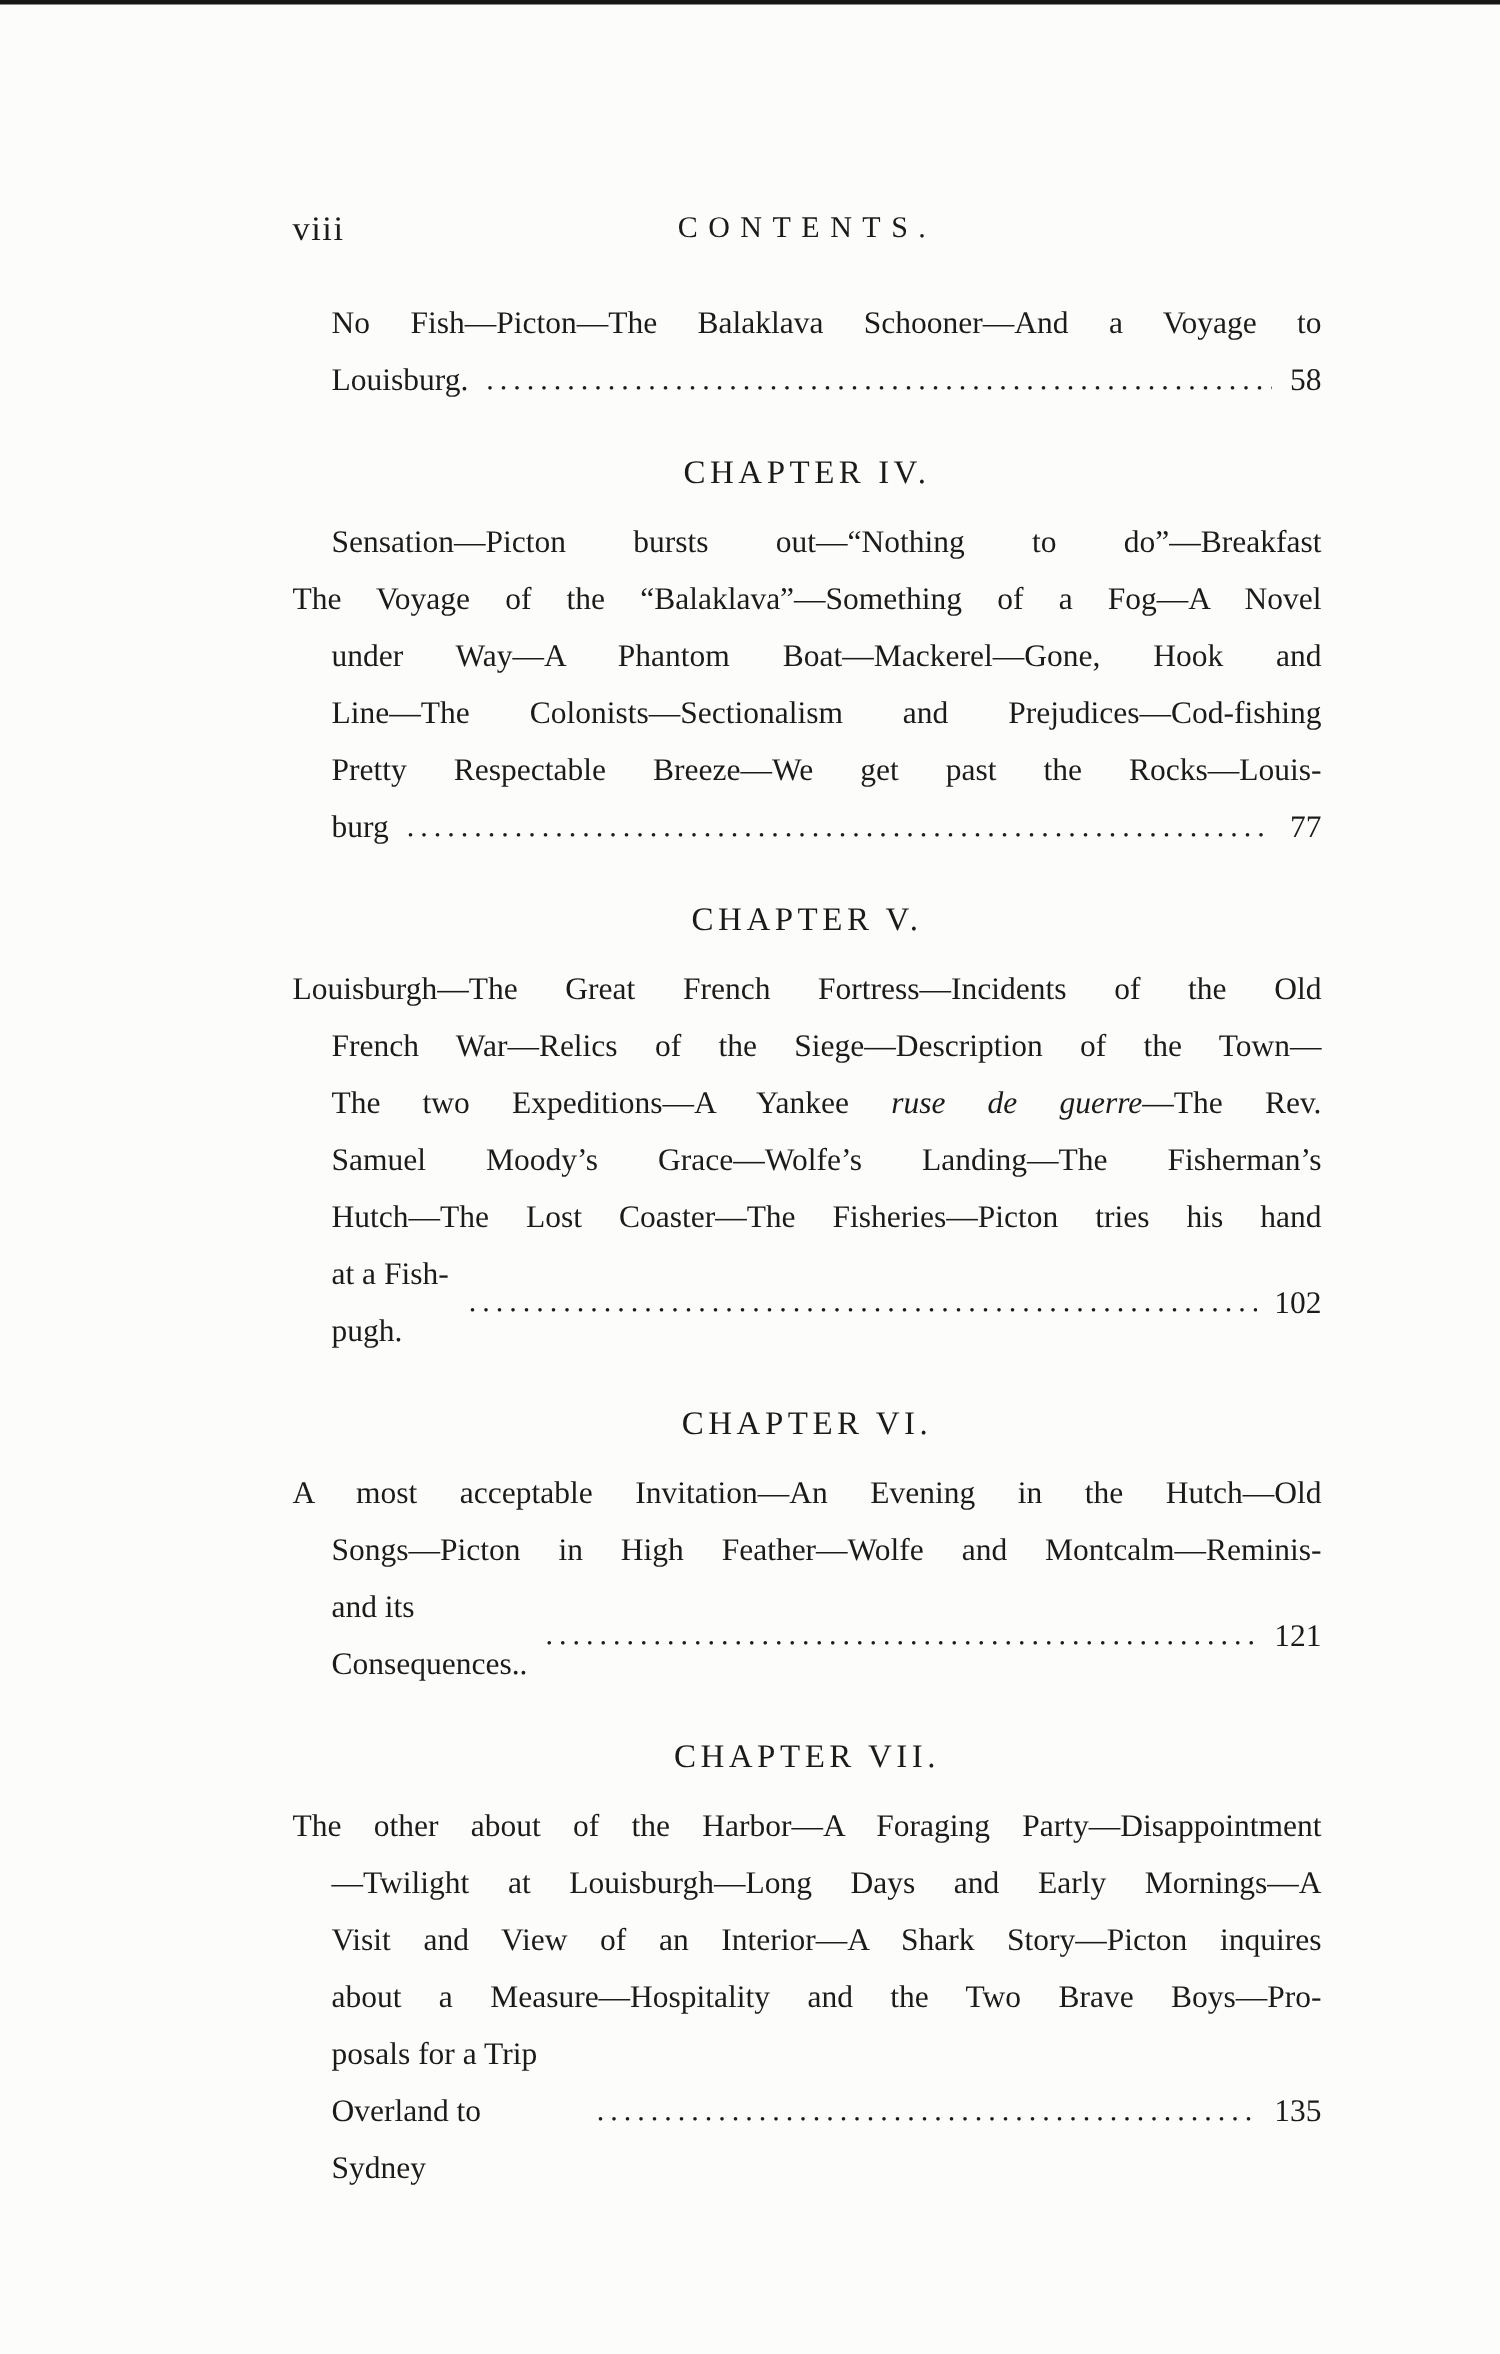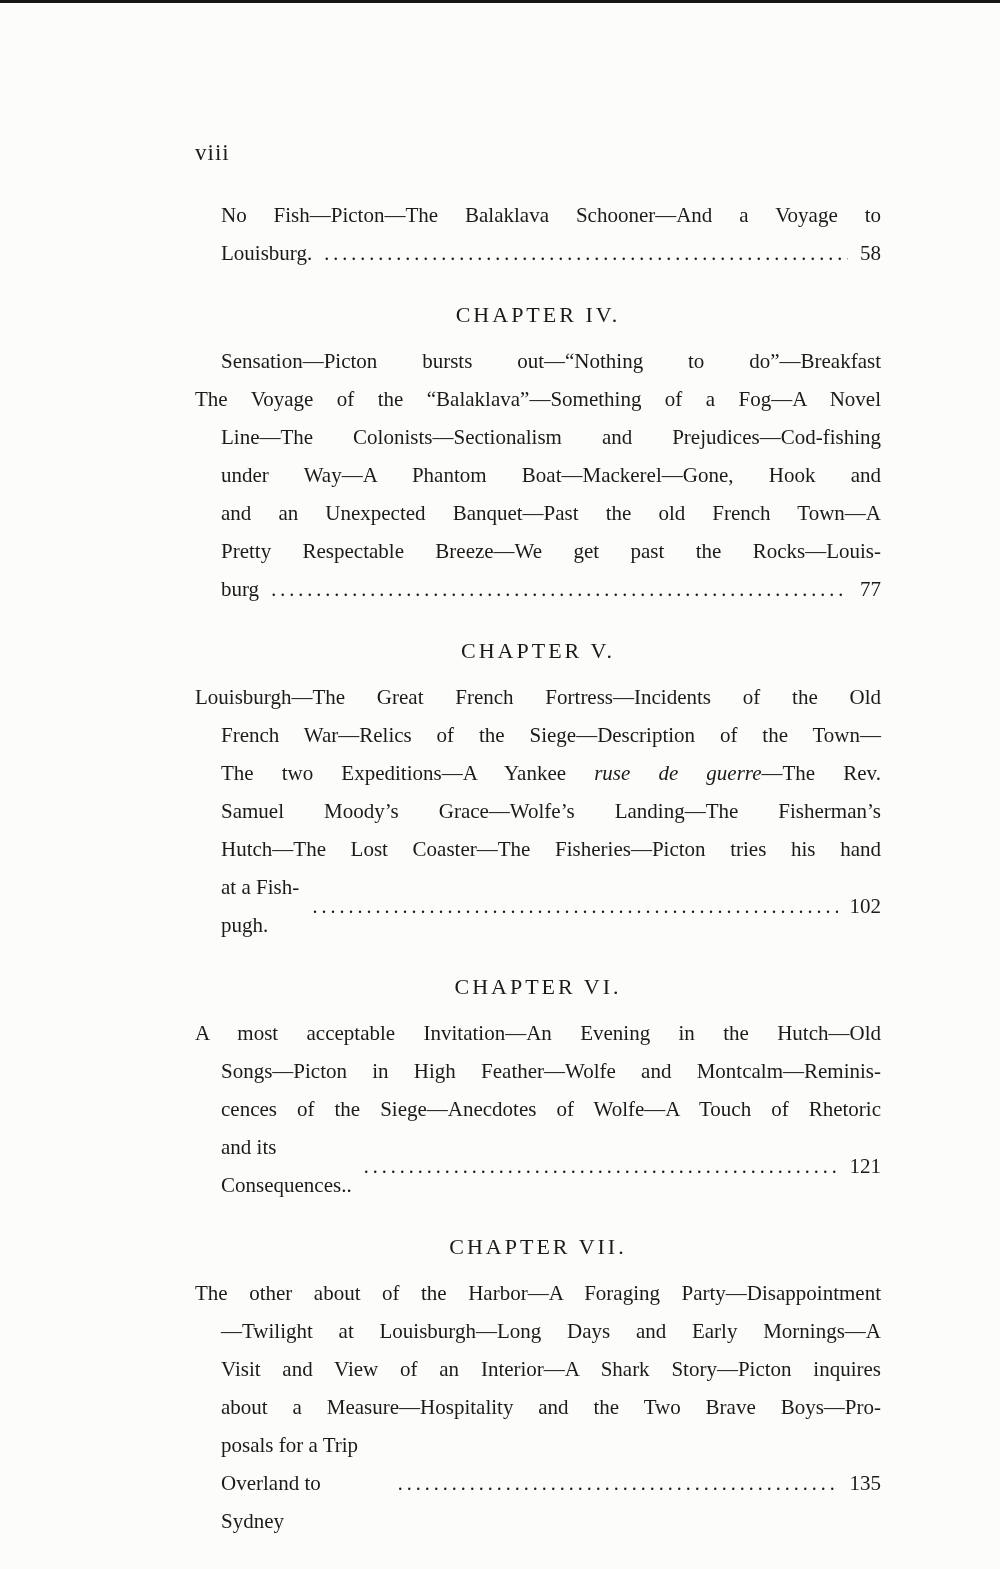"CONTENTS." span.running-head { html: none -> <span>CONTENTS.</span> }
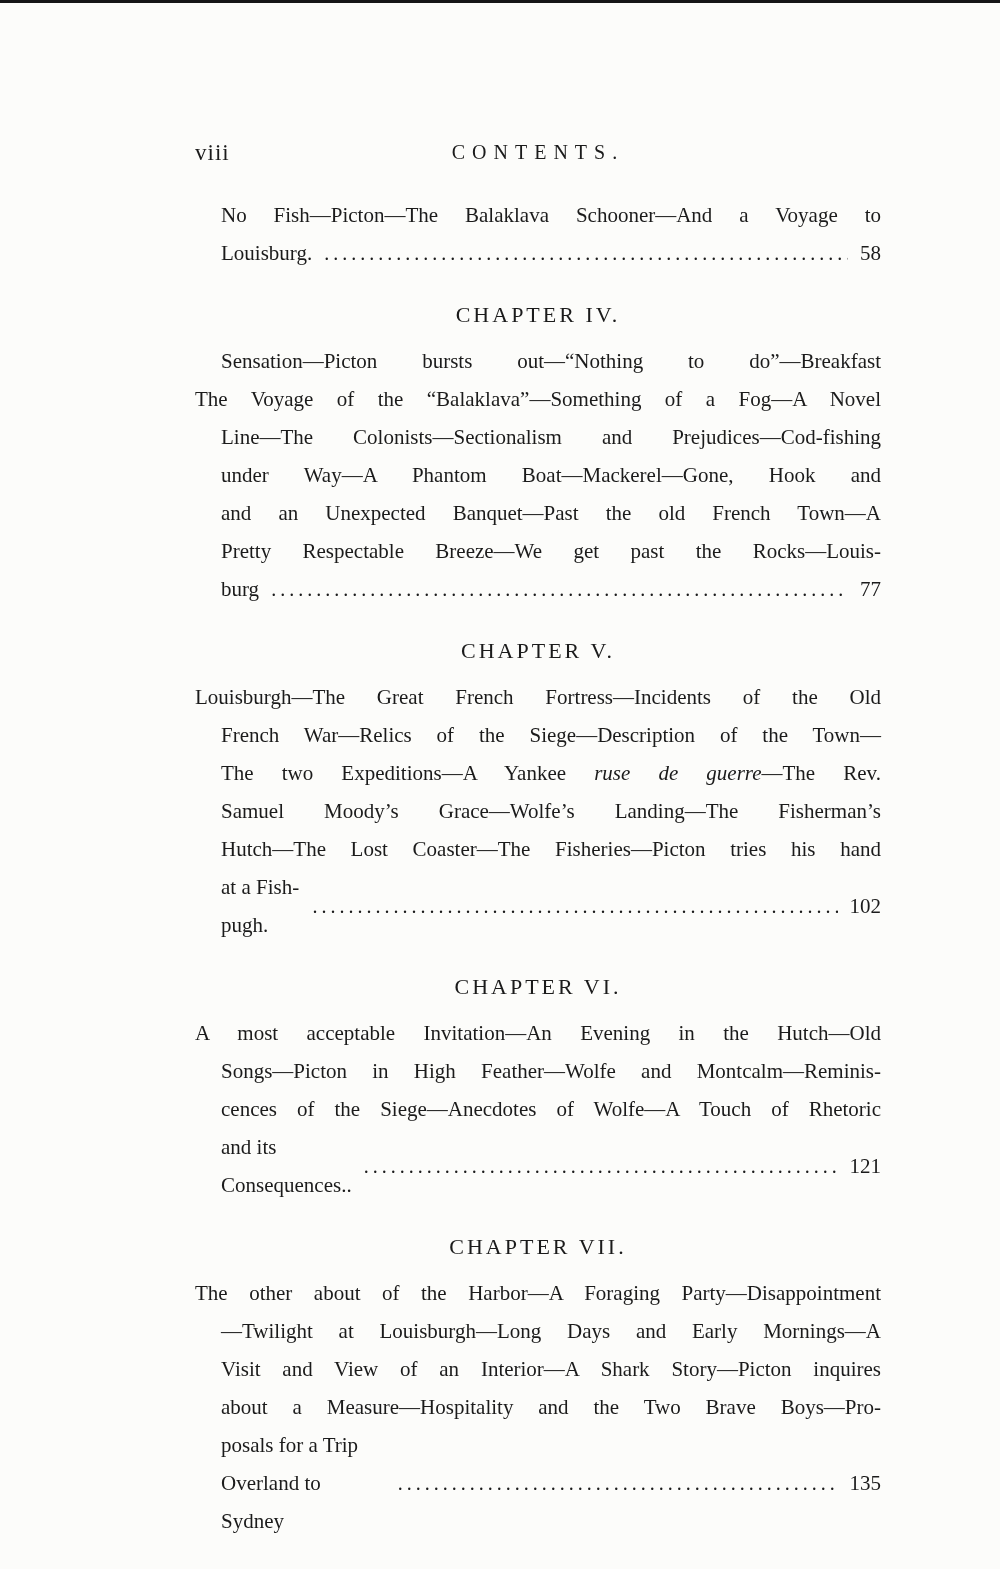"Line—The Colonists—Sectionalism and" div.line { order: before "under Way—A Phantom Boat—Mackerel—Gone," -> after "under Way—A Phantom Boat—Mackerel—Gone," }
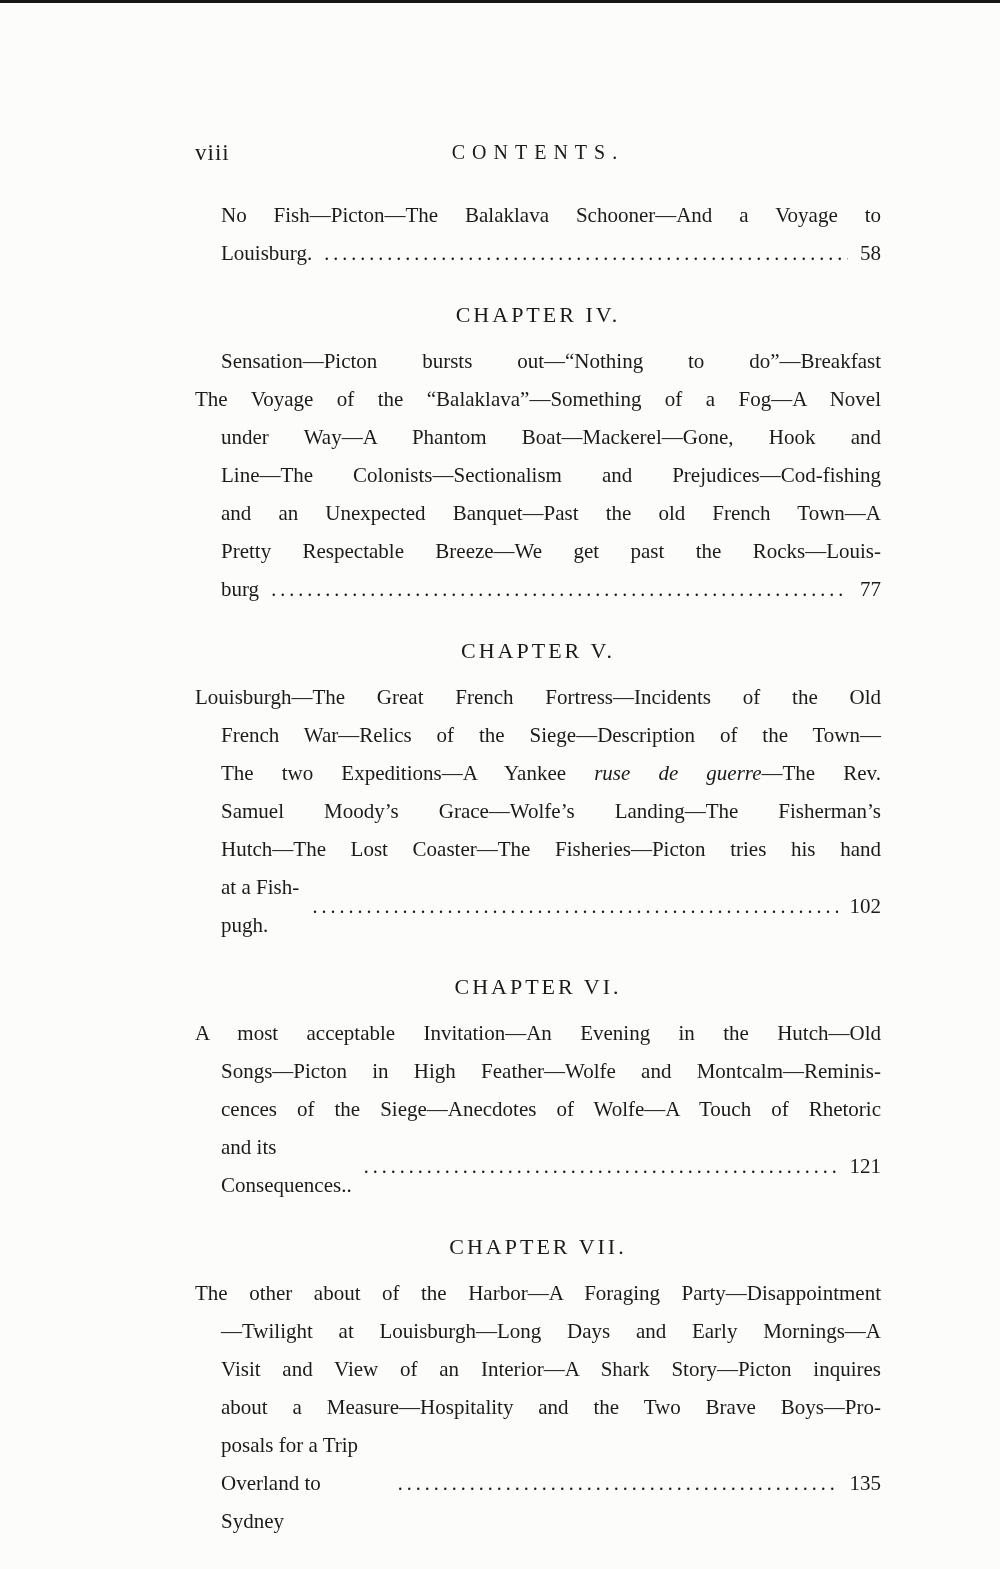"and an Unexpected Banquet—Past the" div.line { html: <div>and an Unexpected Banquet—Past the old French Town—A</div> -> none }
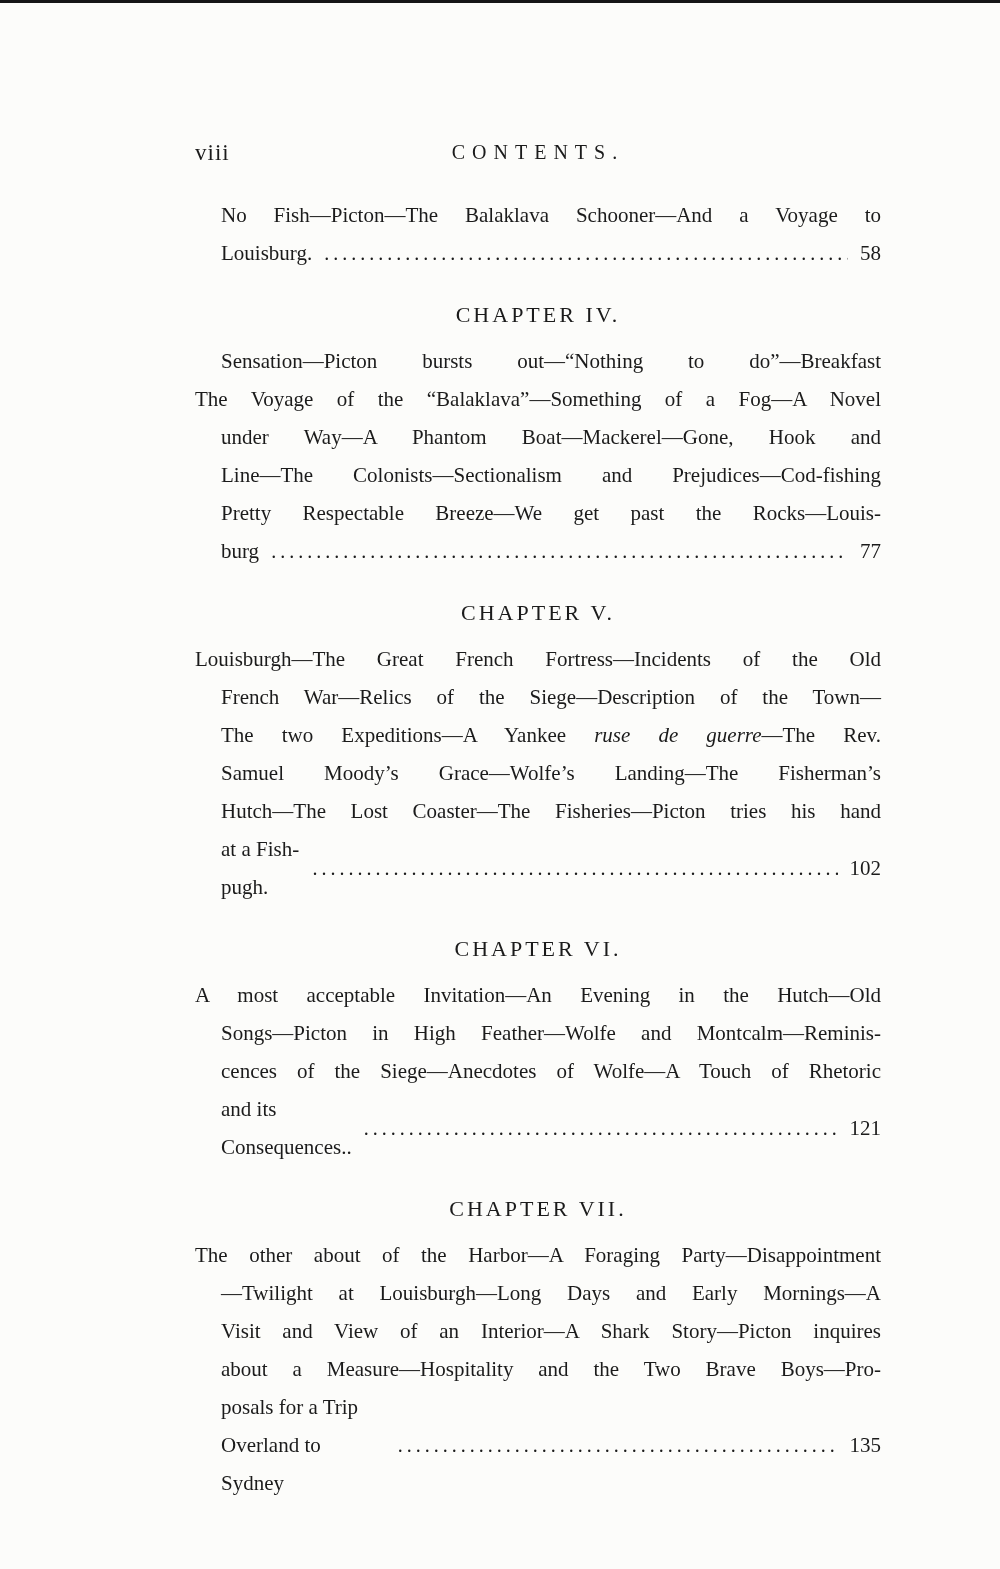"cences of the Siege—Anecdotes of" div.line { html: <div>cences of the Siege—Anecdotes of Wolfe—A Touch of Rhetoric</div> -> none }
